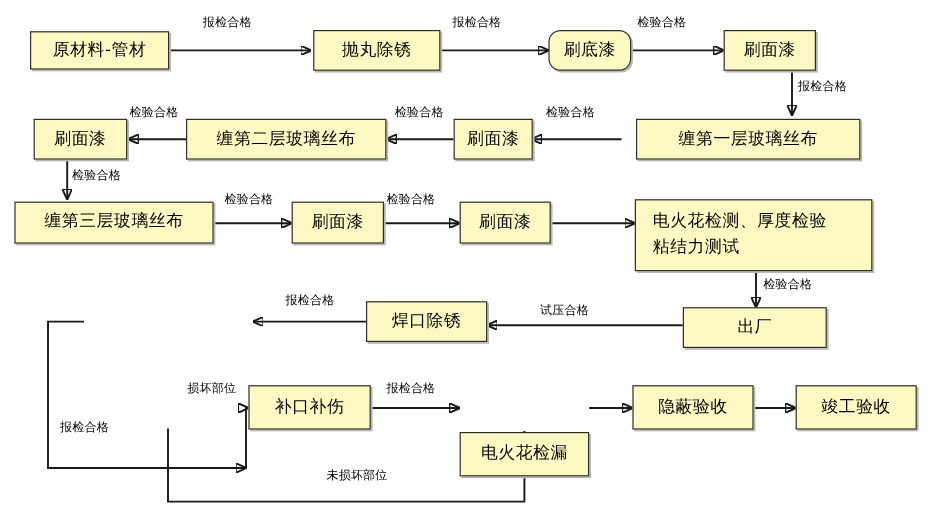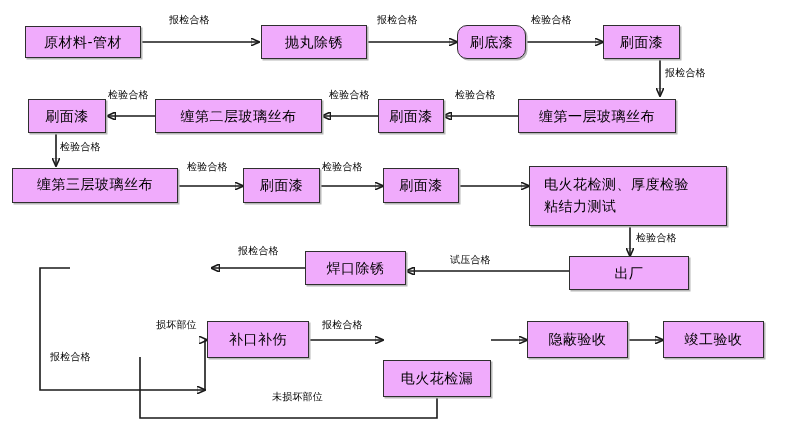"原材料-管材" .node { background: #f0abfc -> #fef9c3 }
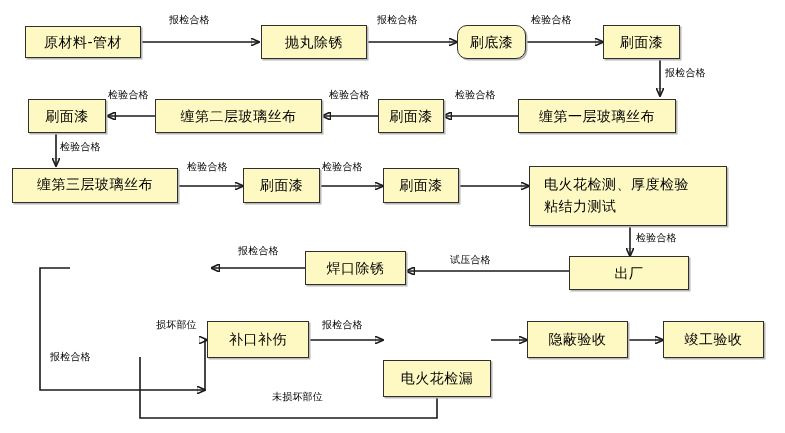"缠第一层玻璃丝布" div.node { left: 518px -> 530px; width: 158px -> 187px }
